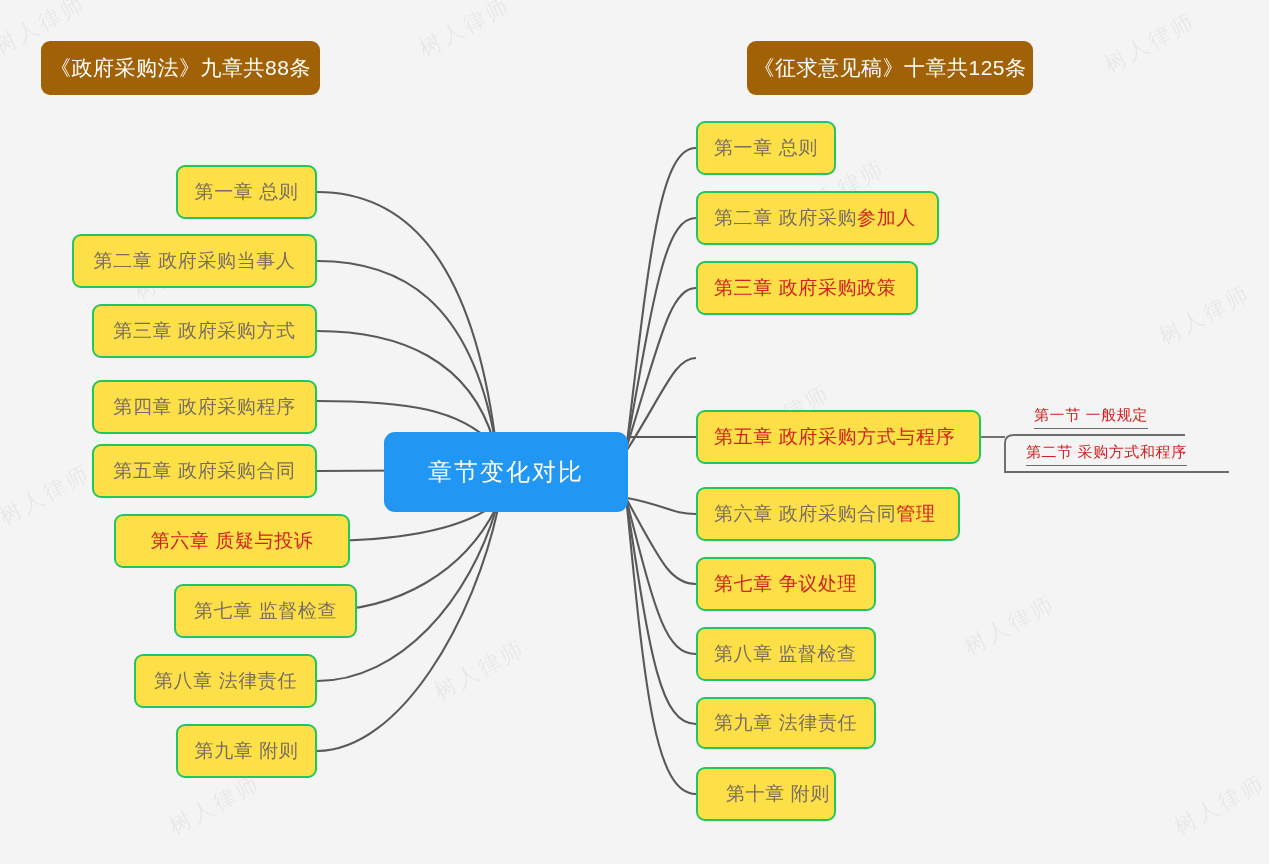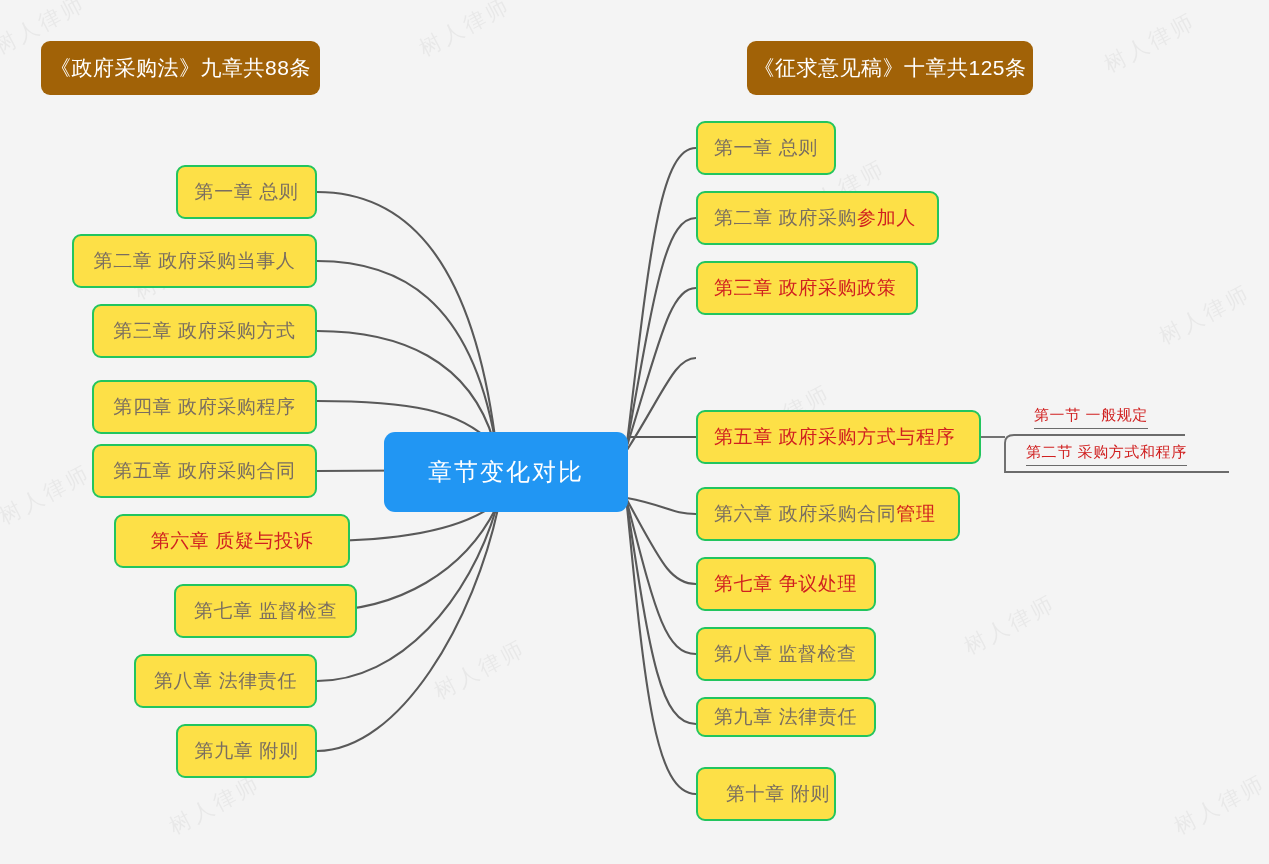"第九章 法律责任" div.node { height: 40px -> 52px }
